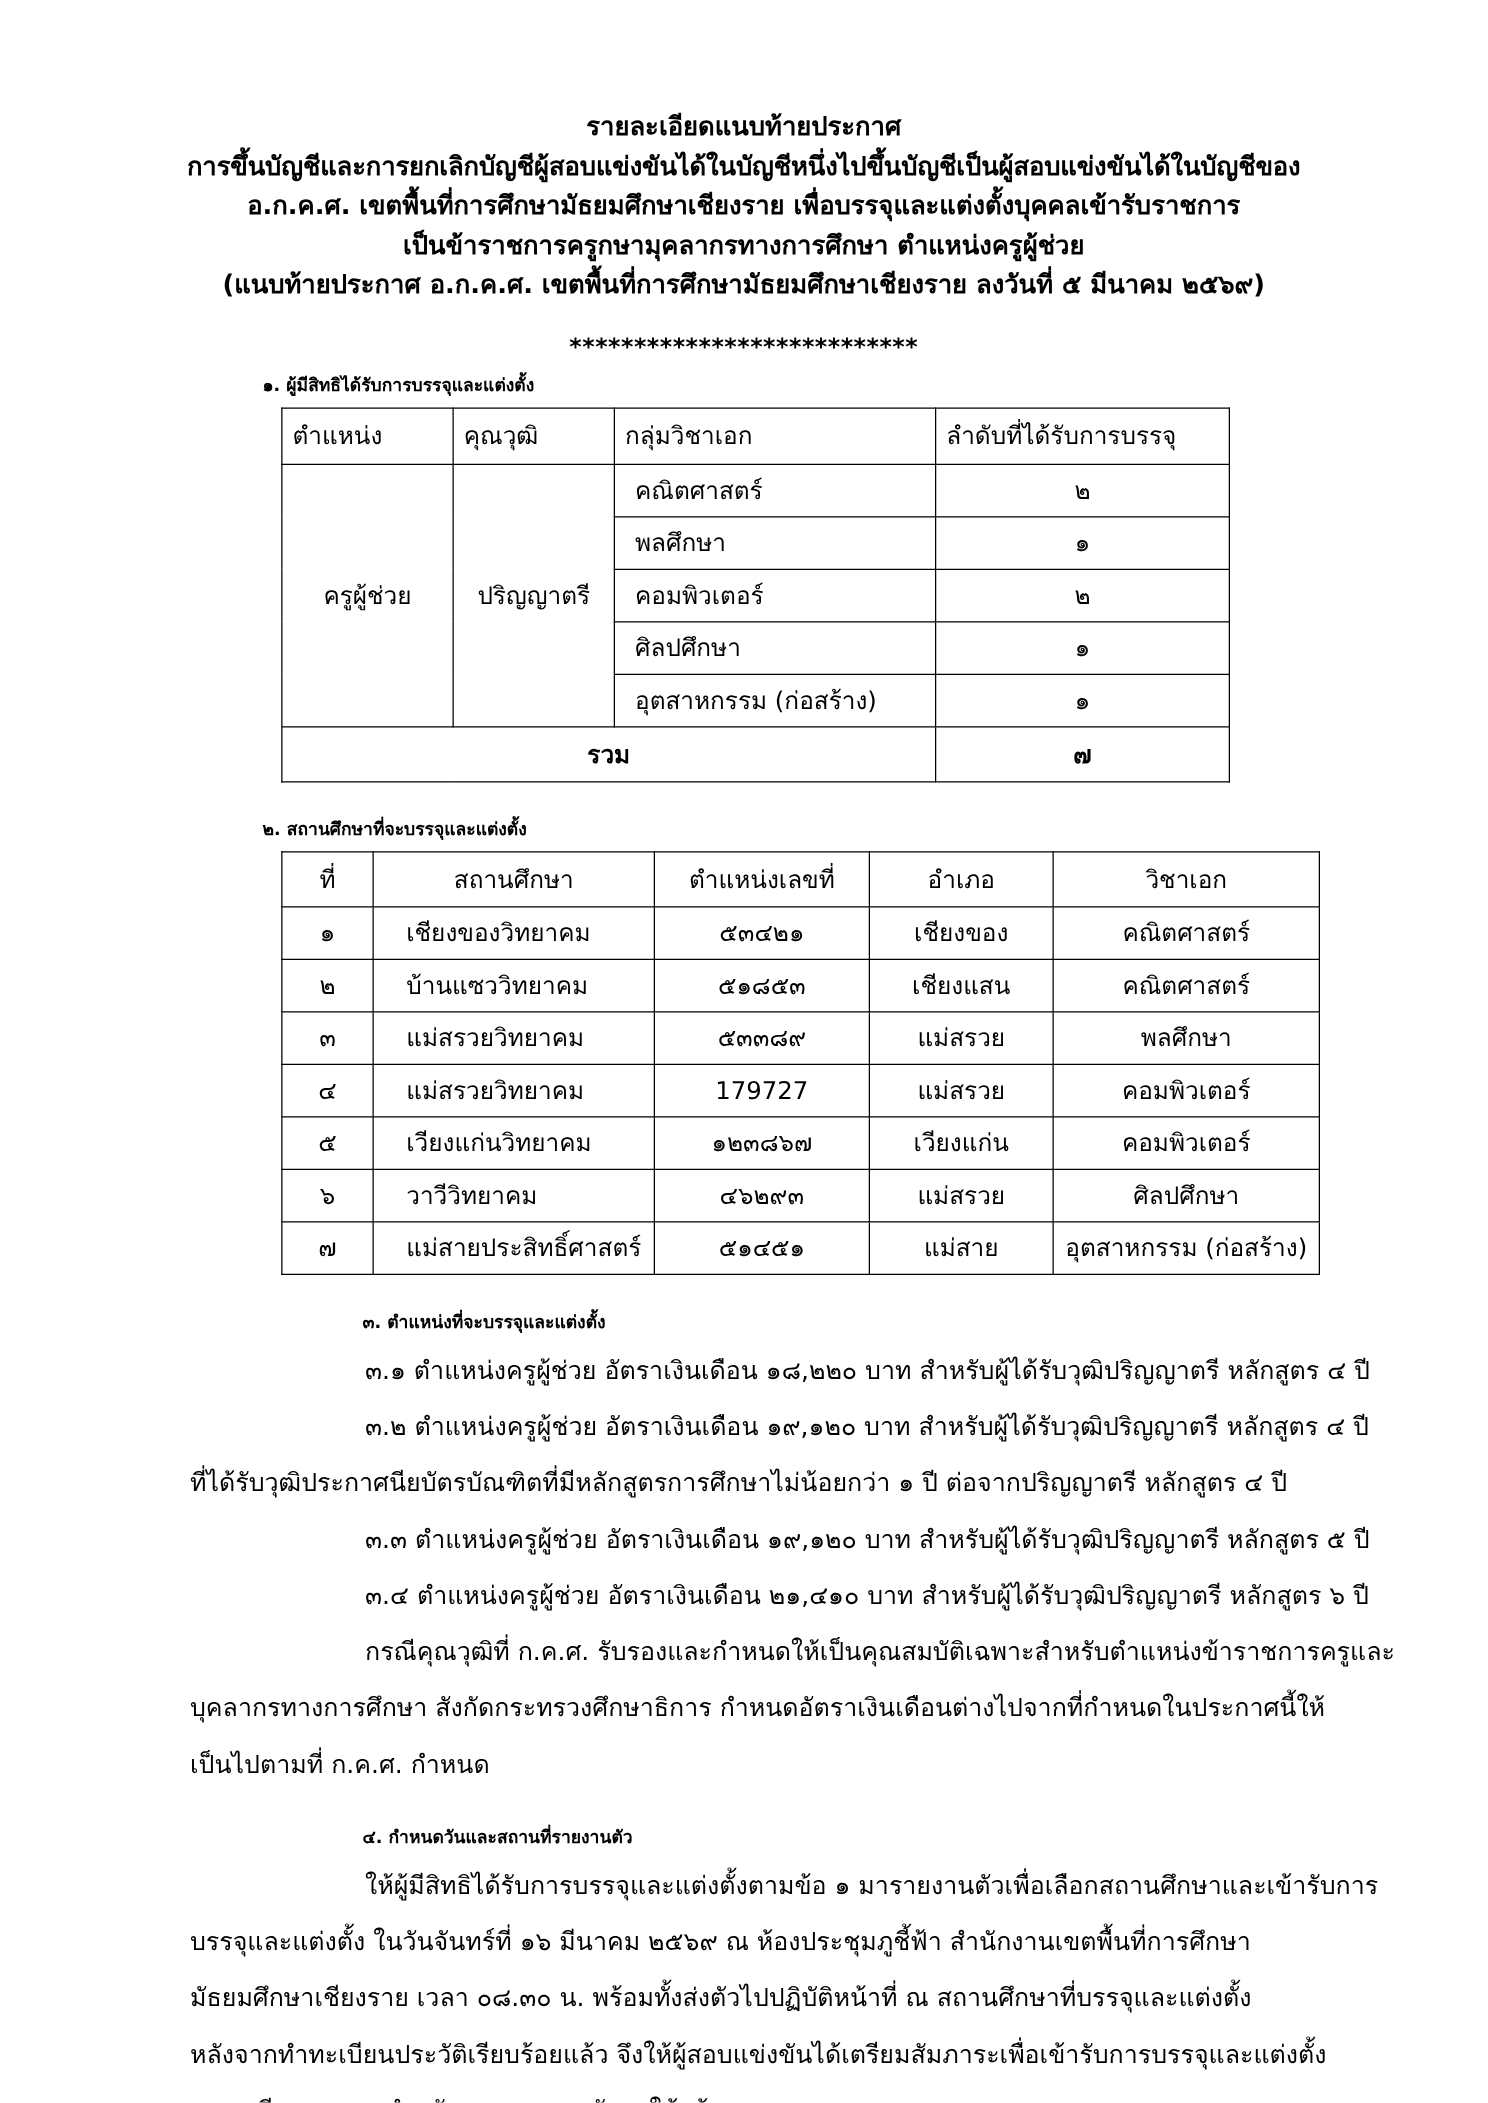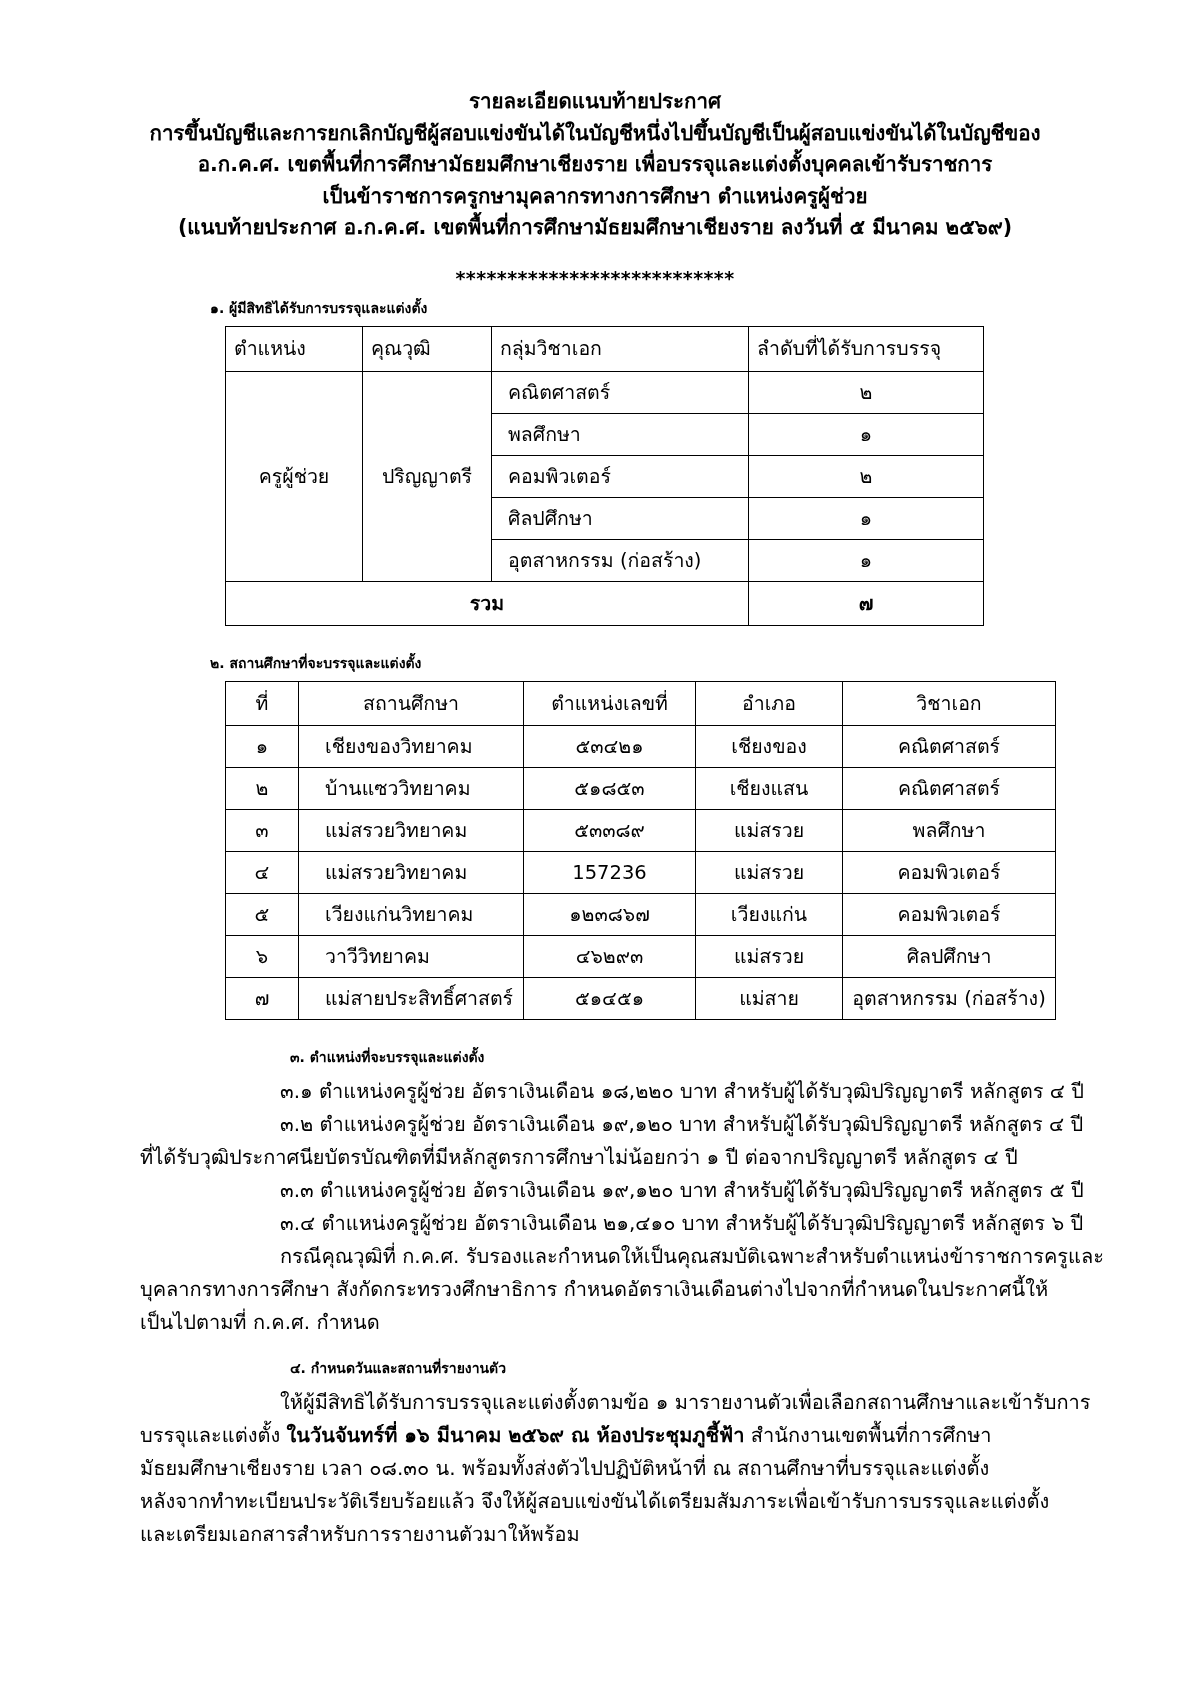"157236" td.c-posno { text: 157236 -> 179727 }
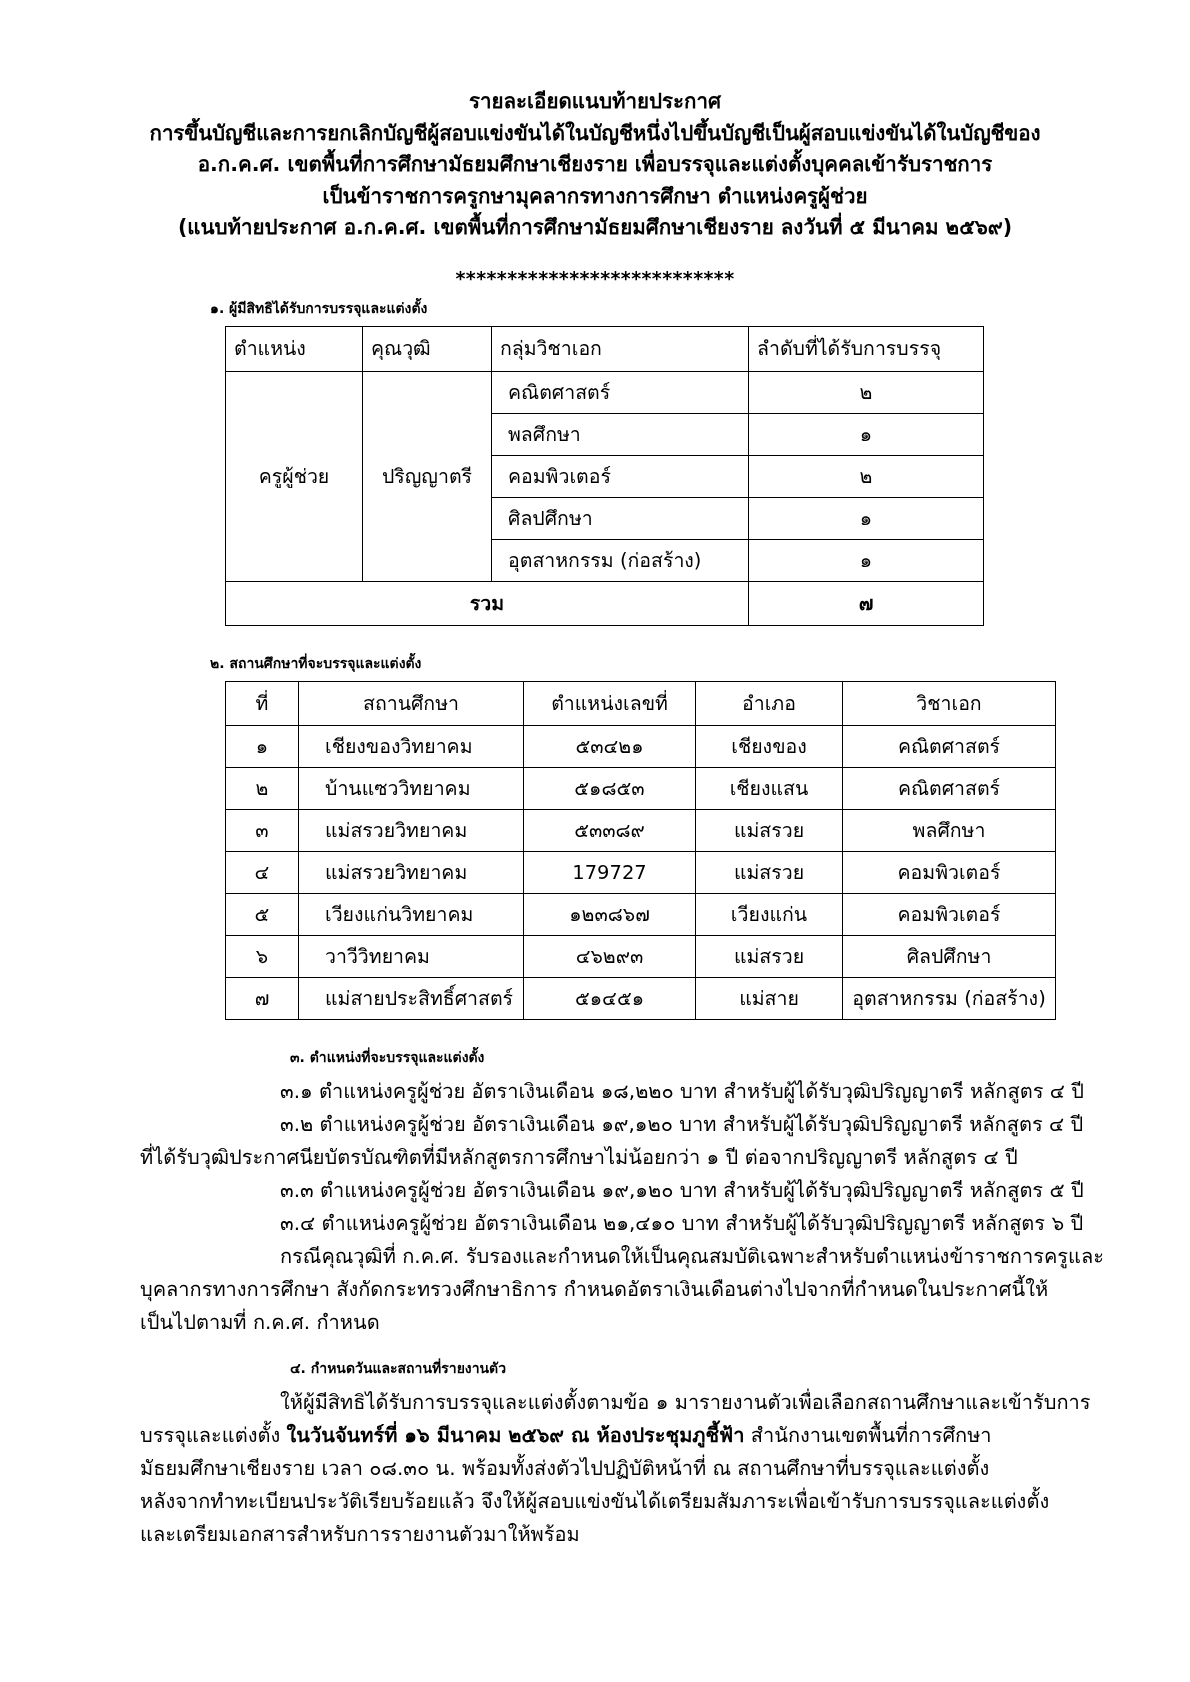"๓.๑ ตำแหน่งครูผู้ช่วย อัตราเงินเดือน" .body-text p { margin: 0 -> 12px }
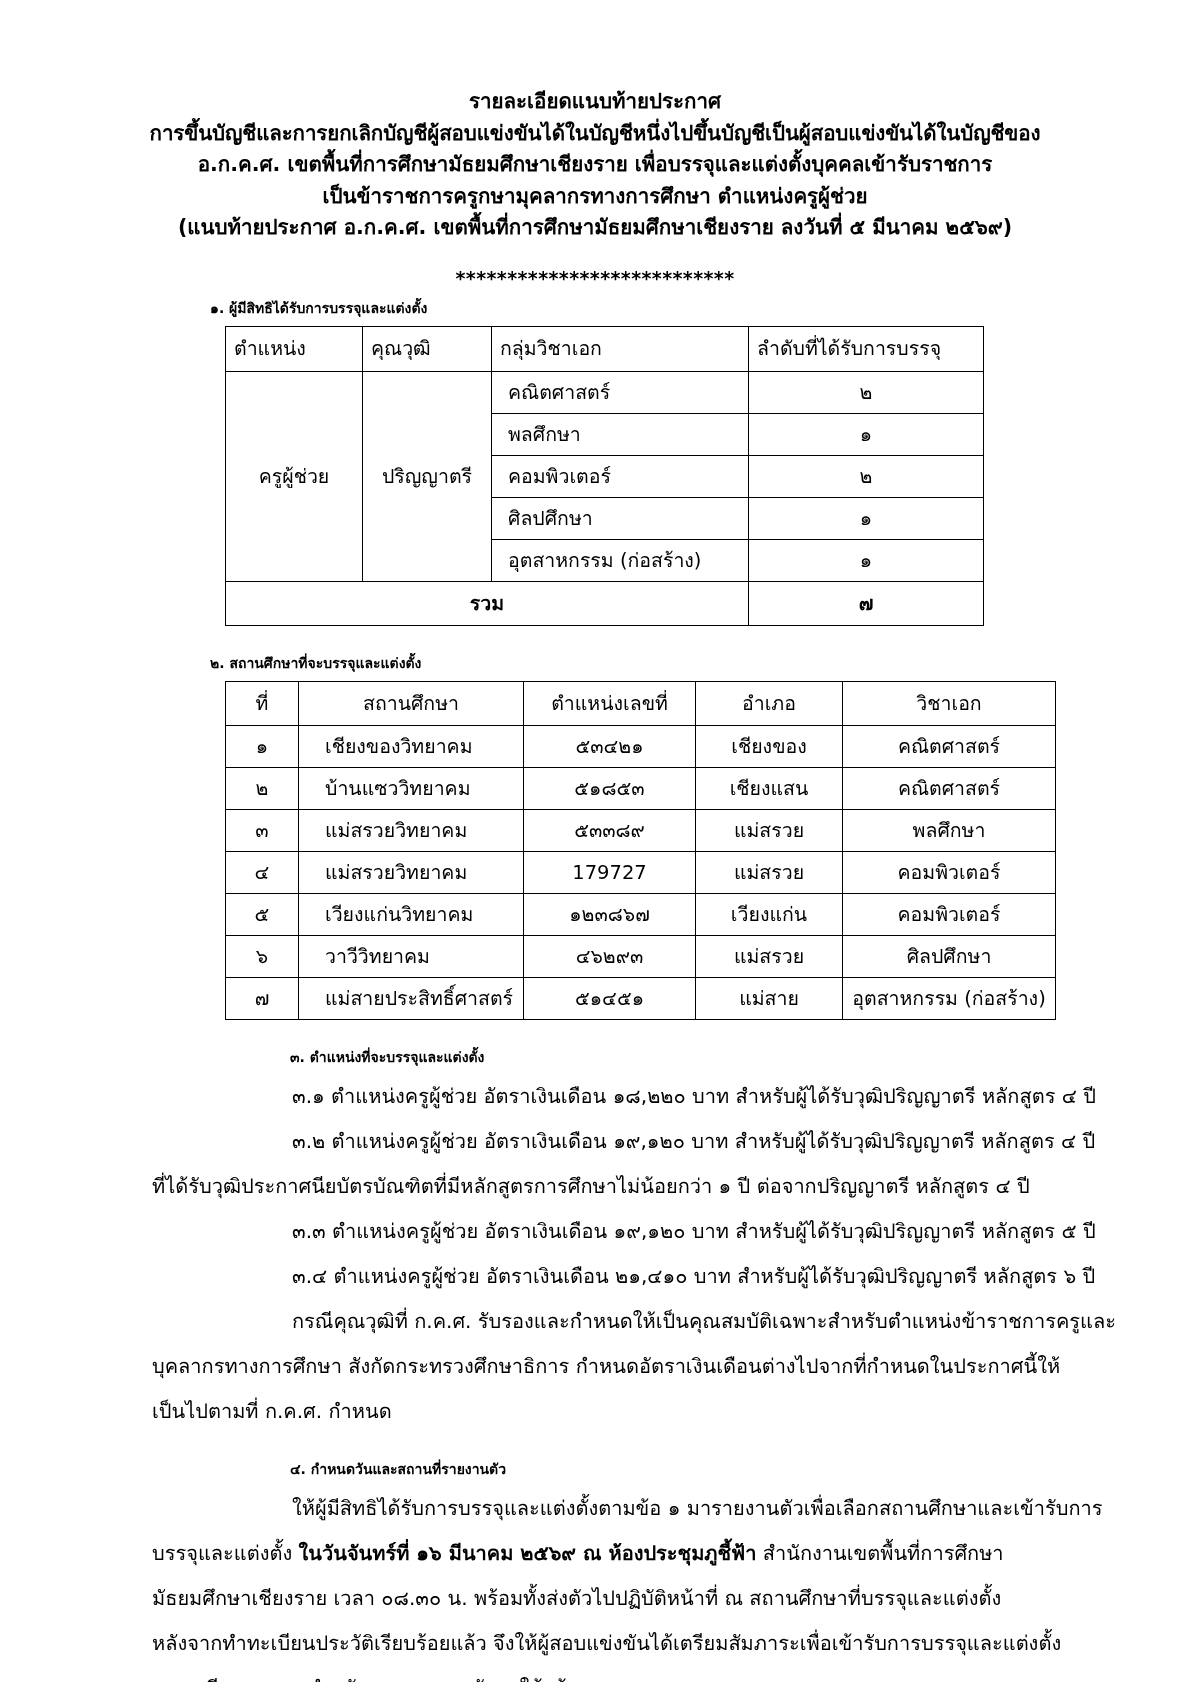"ในวันจันทร์ที่ ๑๖ มีนาคม ๒๕๖๙ ณ" b.bold { font-weight: bold -> normal }
